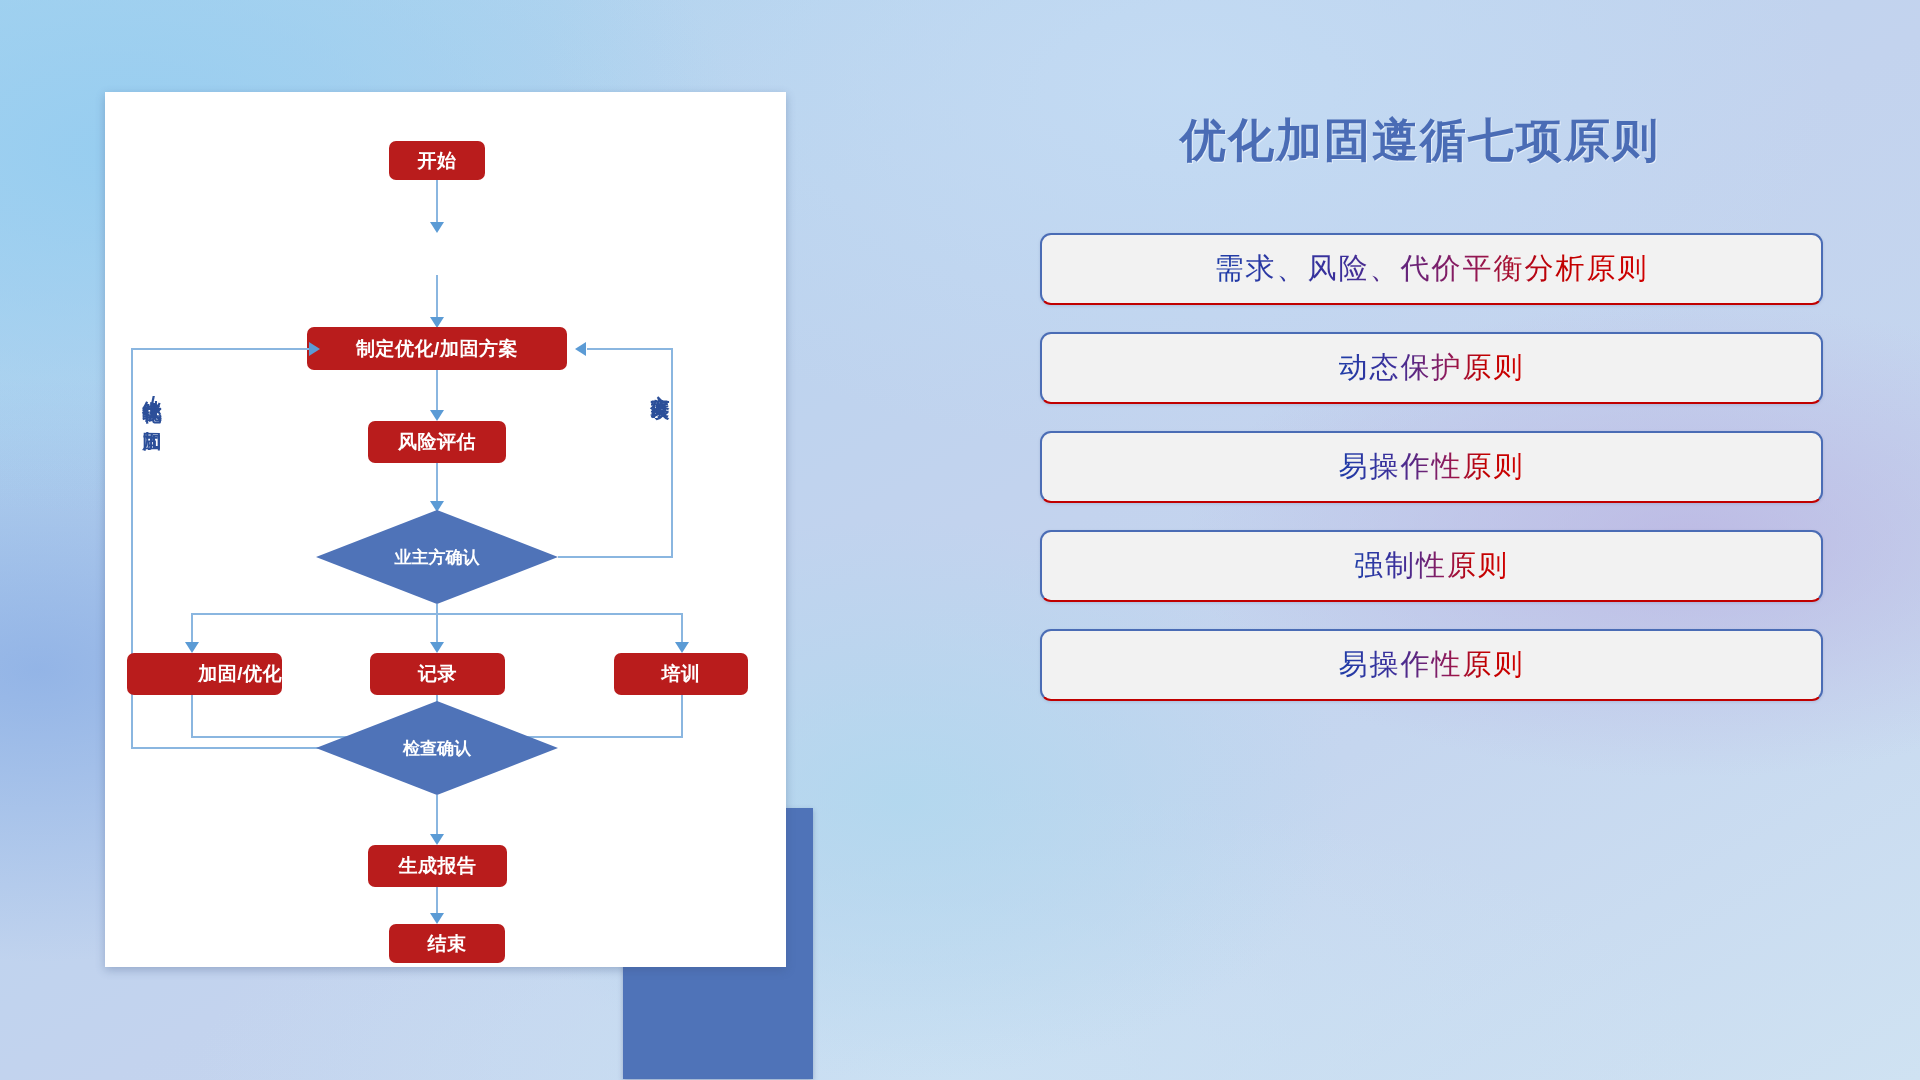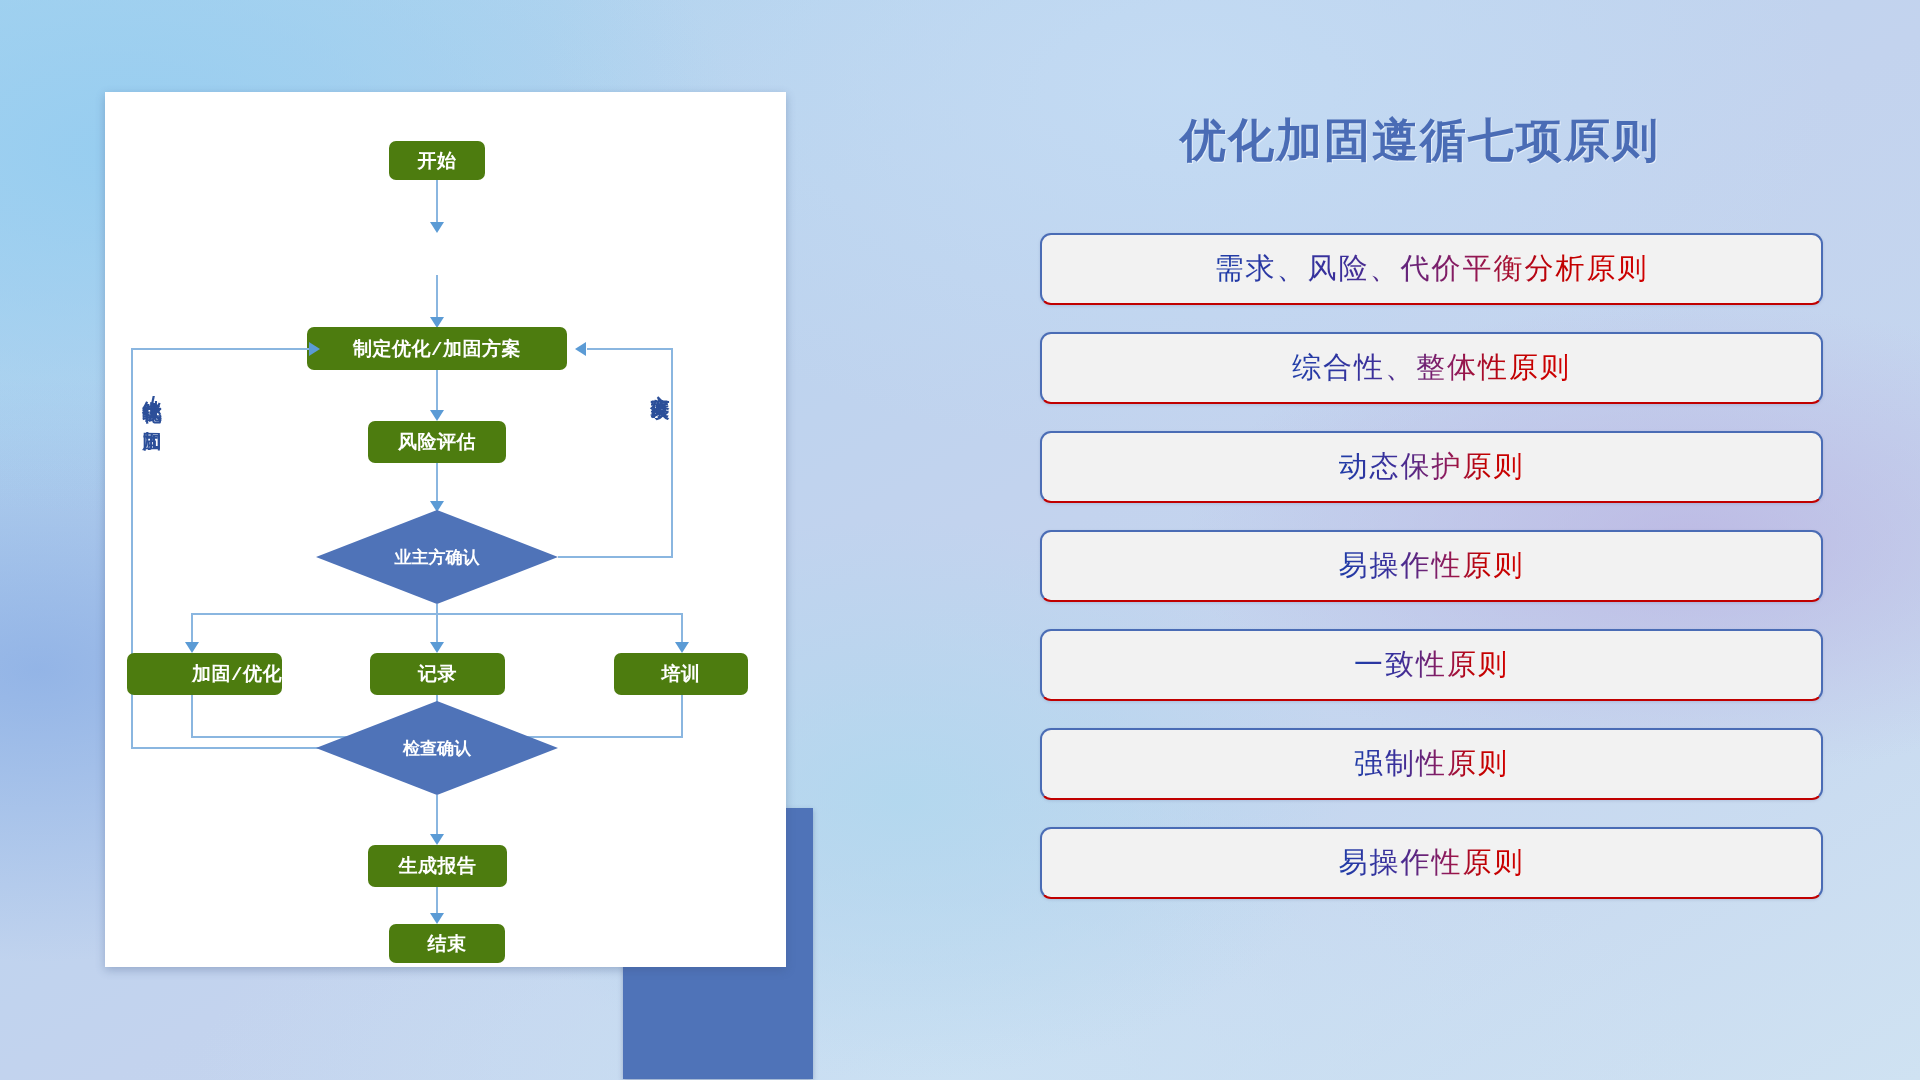"开始" .node { background: #4d7c0f -> #b91c1c; font-family: Liberation Mono, monospace -> none }
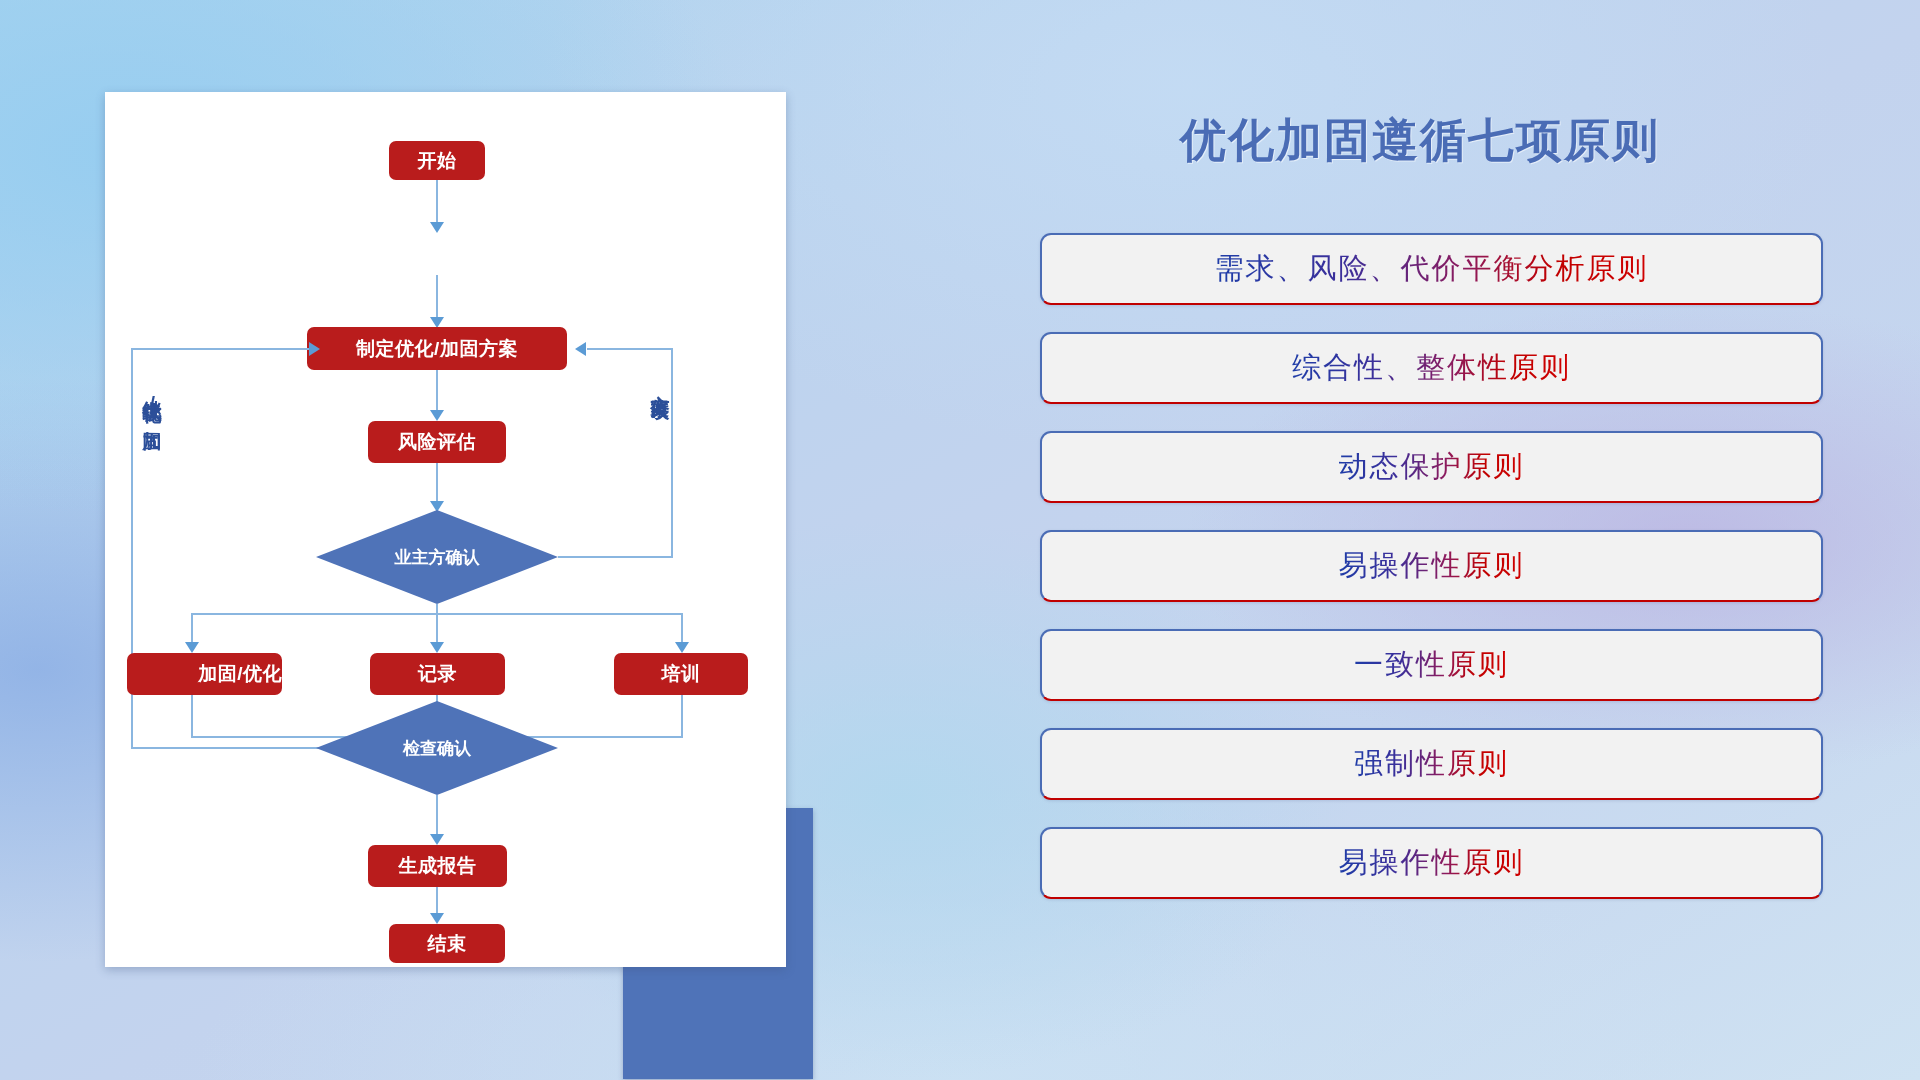"综合性、整体性原则" div.principle { html: <div> <span>综合性、整体性原则</span> </div> -> none }
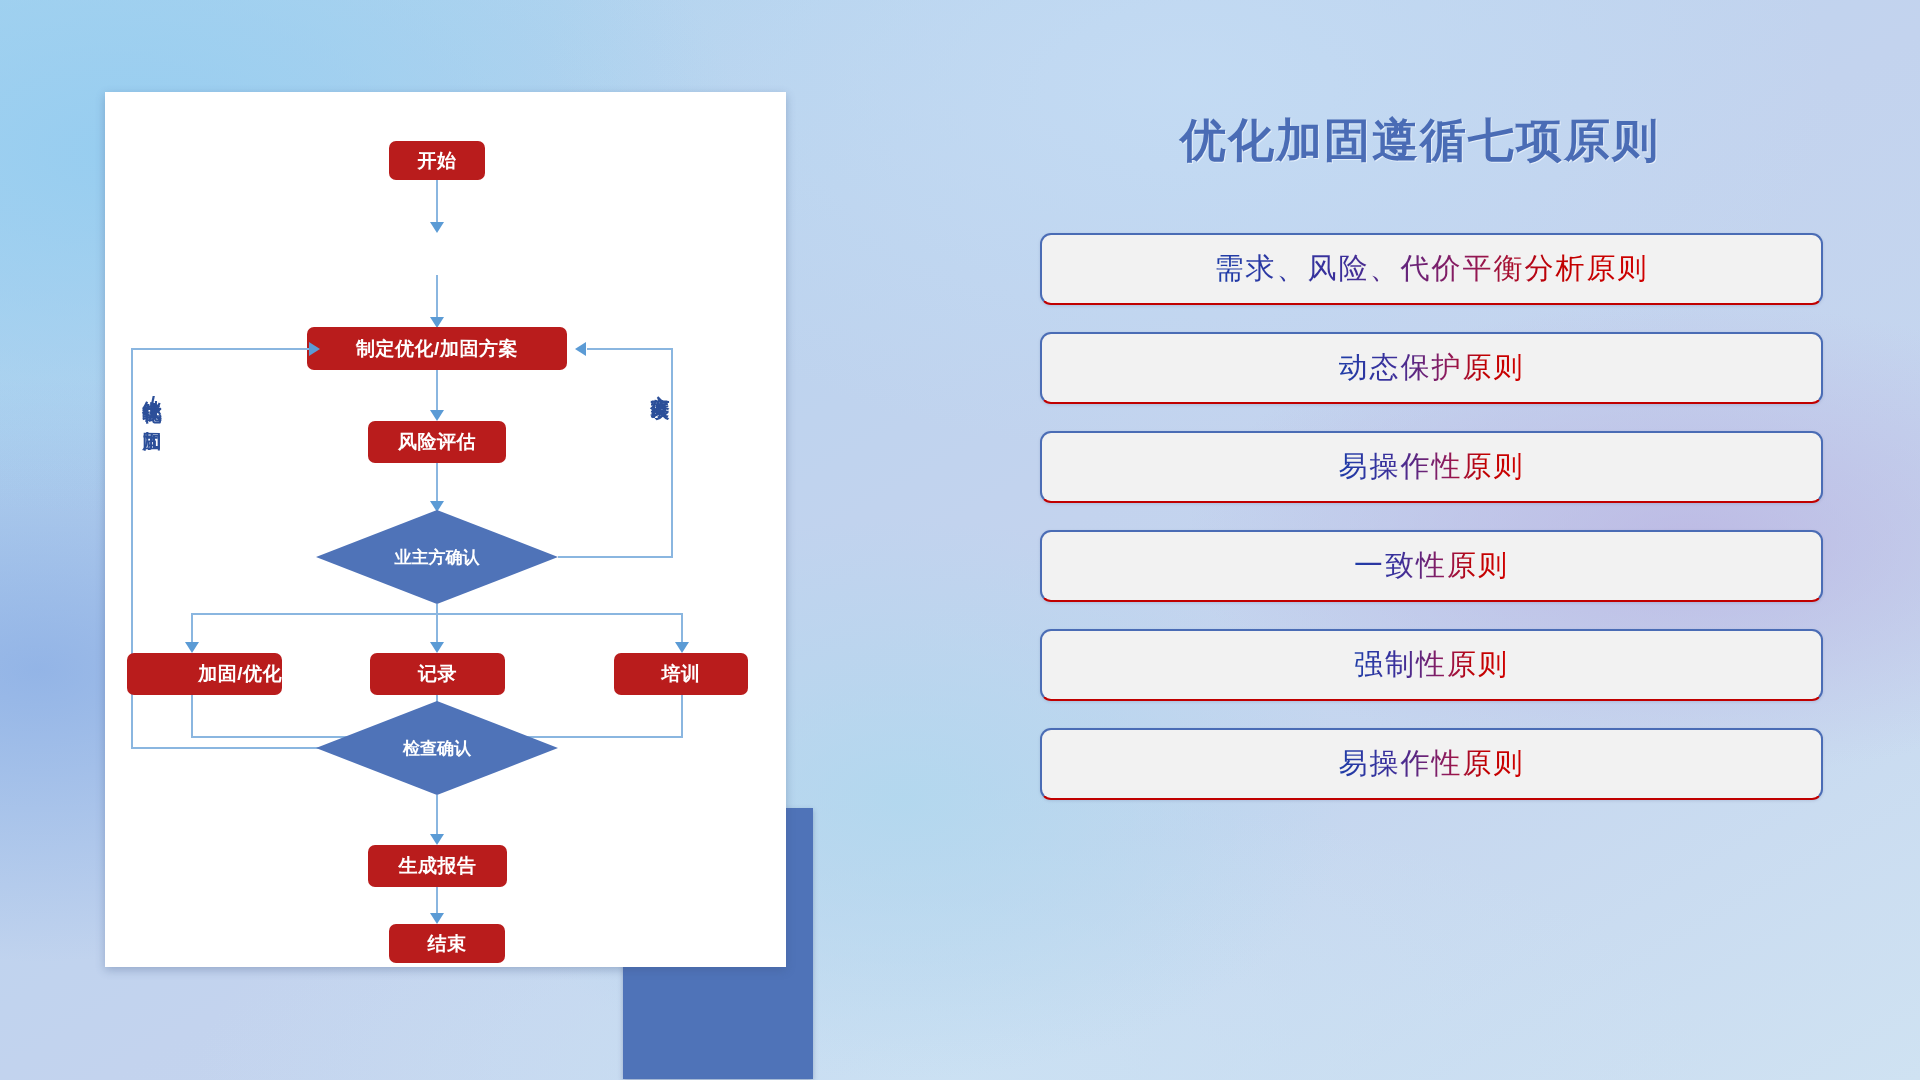"一致性原则" div.principle { html: <div> <span>一致性原则</span> </div> -> none }
